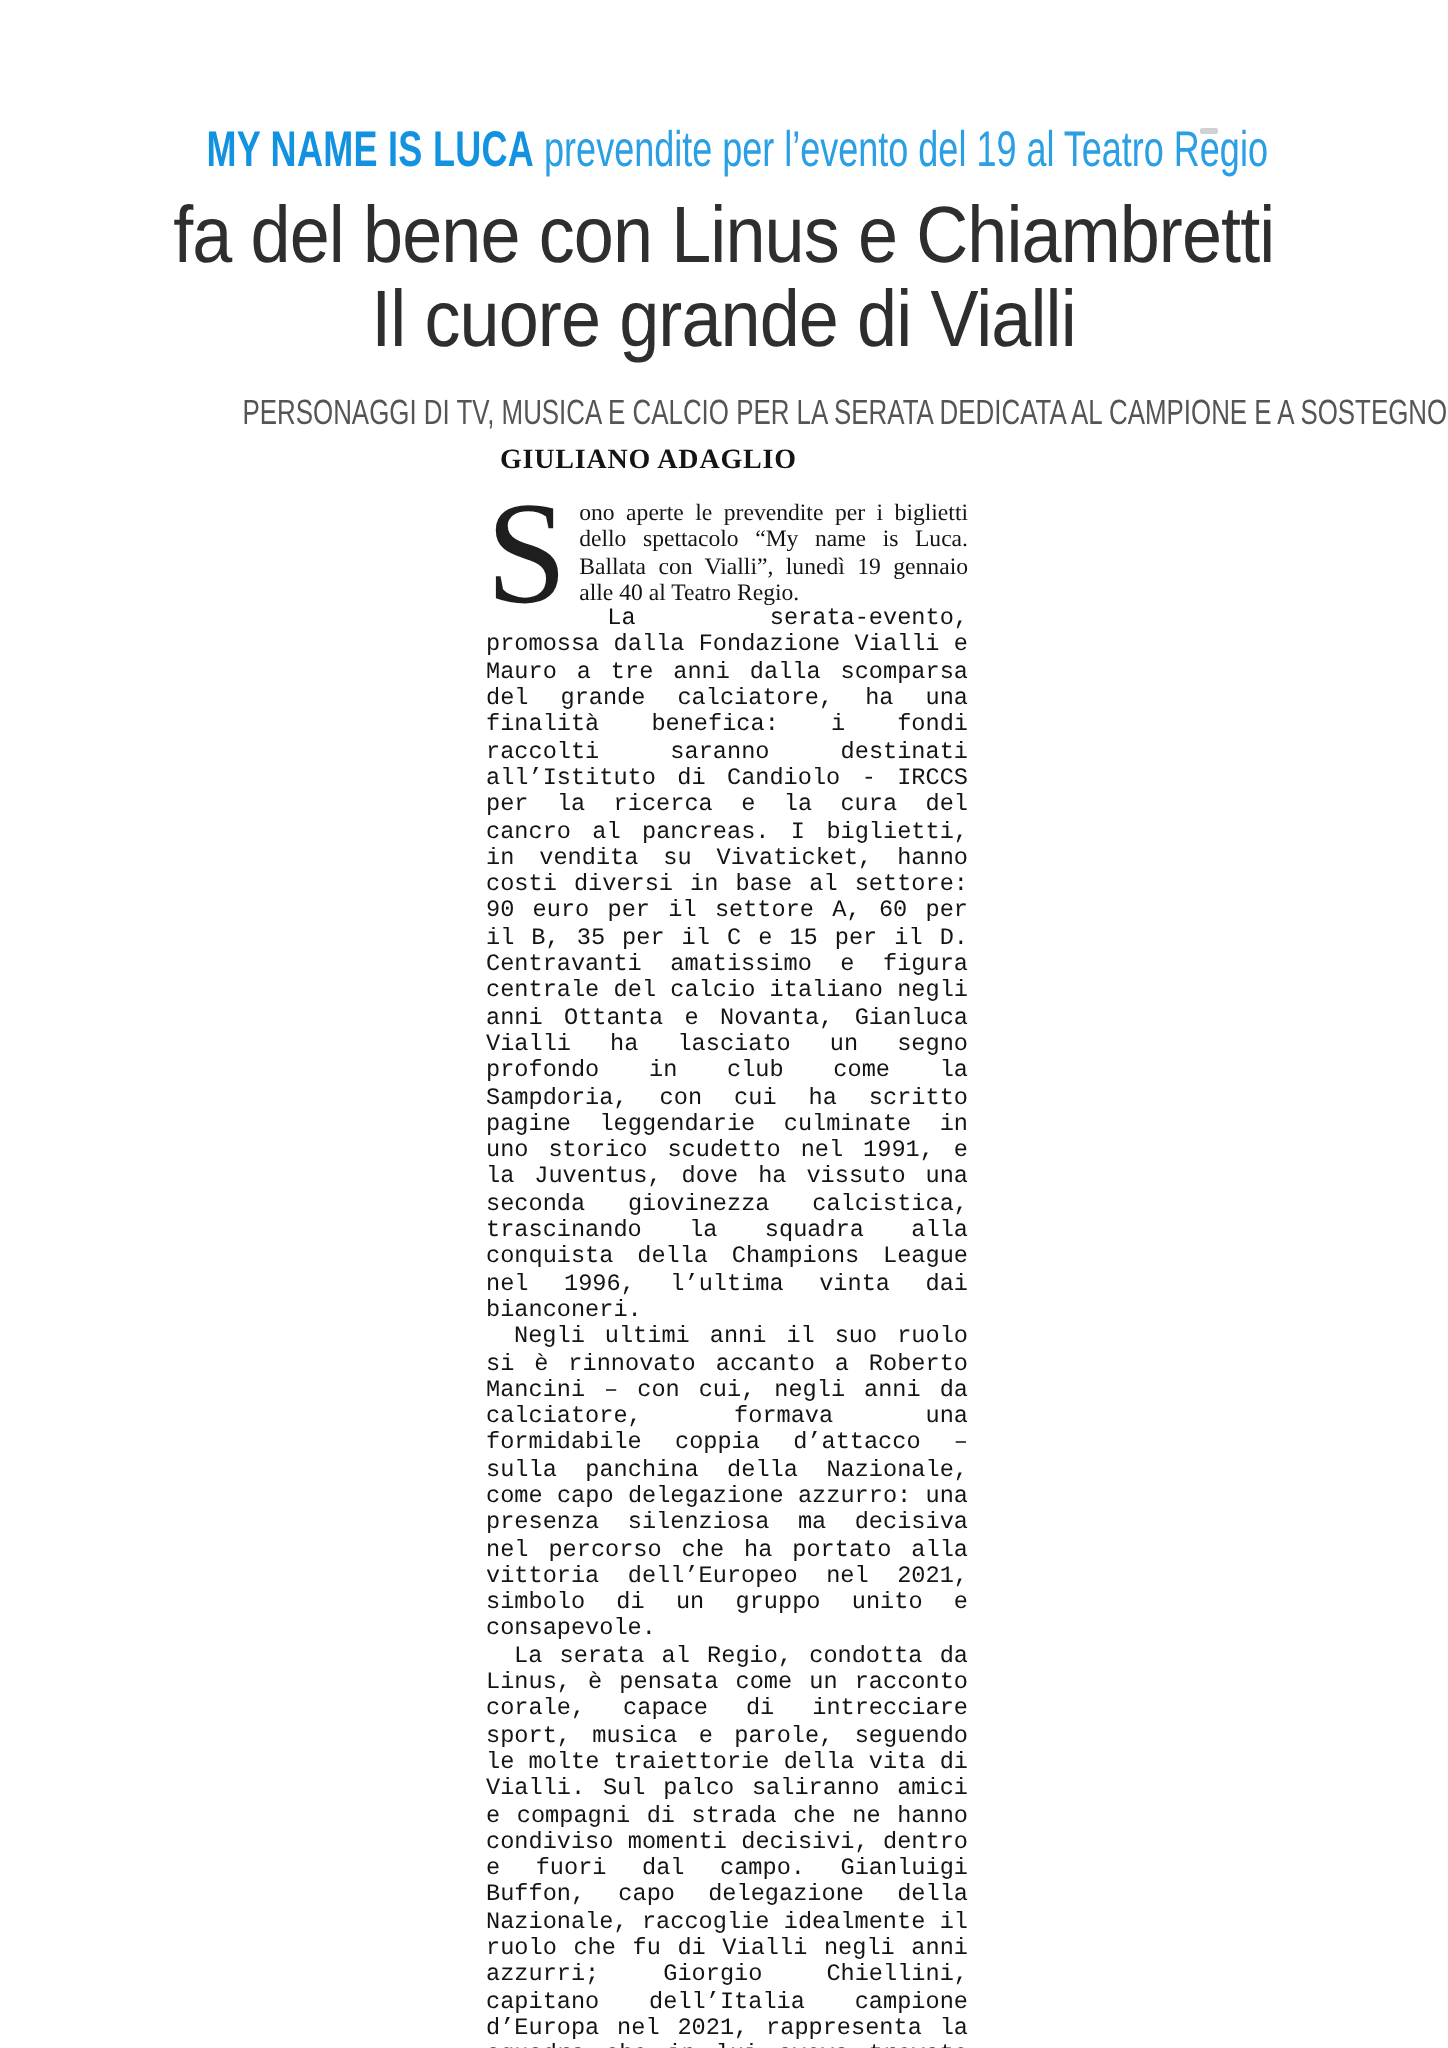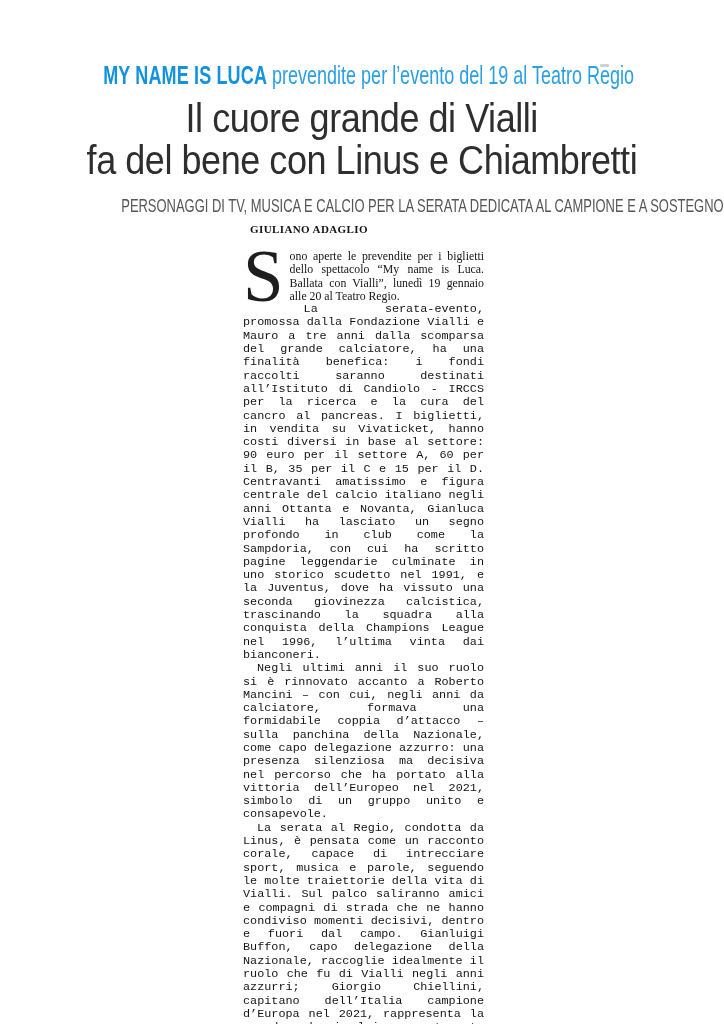"Il cuore grande di Vialli" span.hl-line { order: before "fa del bene con Linus" -> after "fa del bene con Linus" }
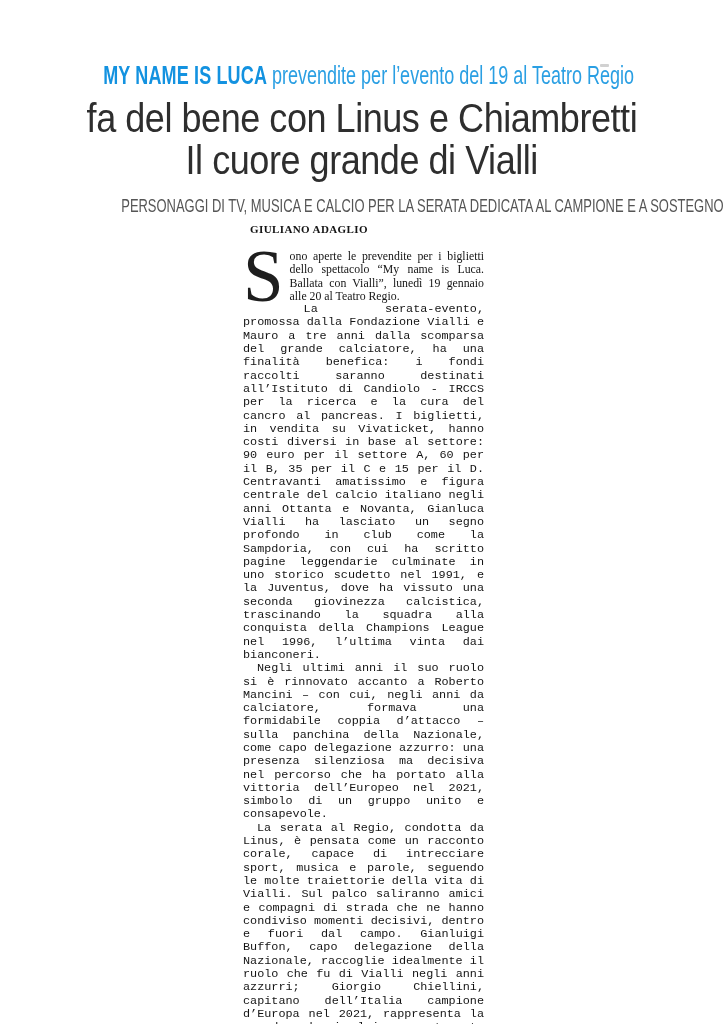"GIULIANO ADAGLIO" .byline { font-size: 11px -> 14px }
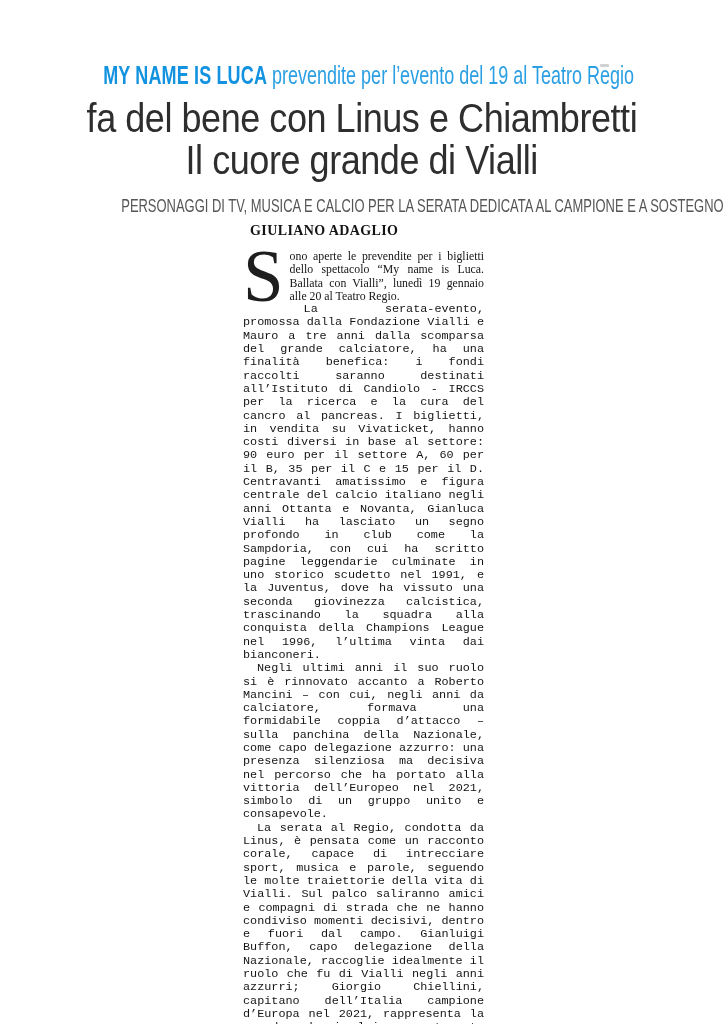"ono aperte le prevendite per" span { text: 20 -> 40 }
